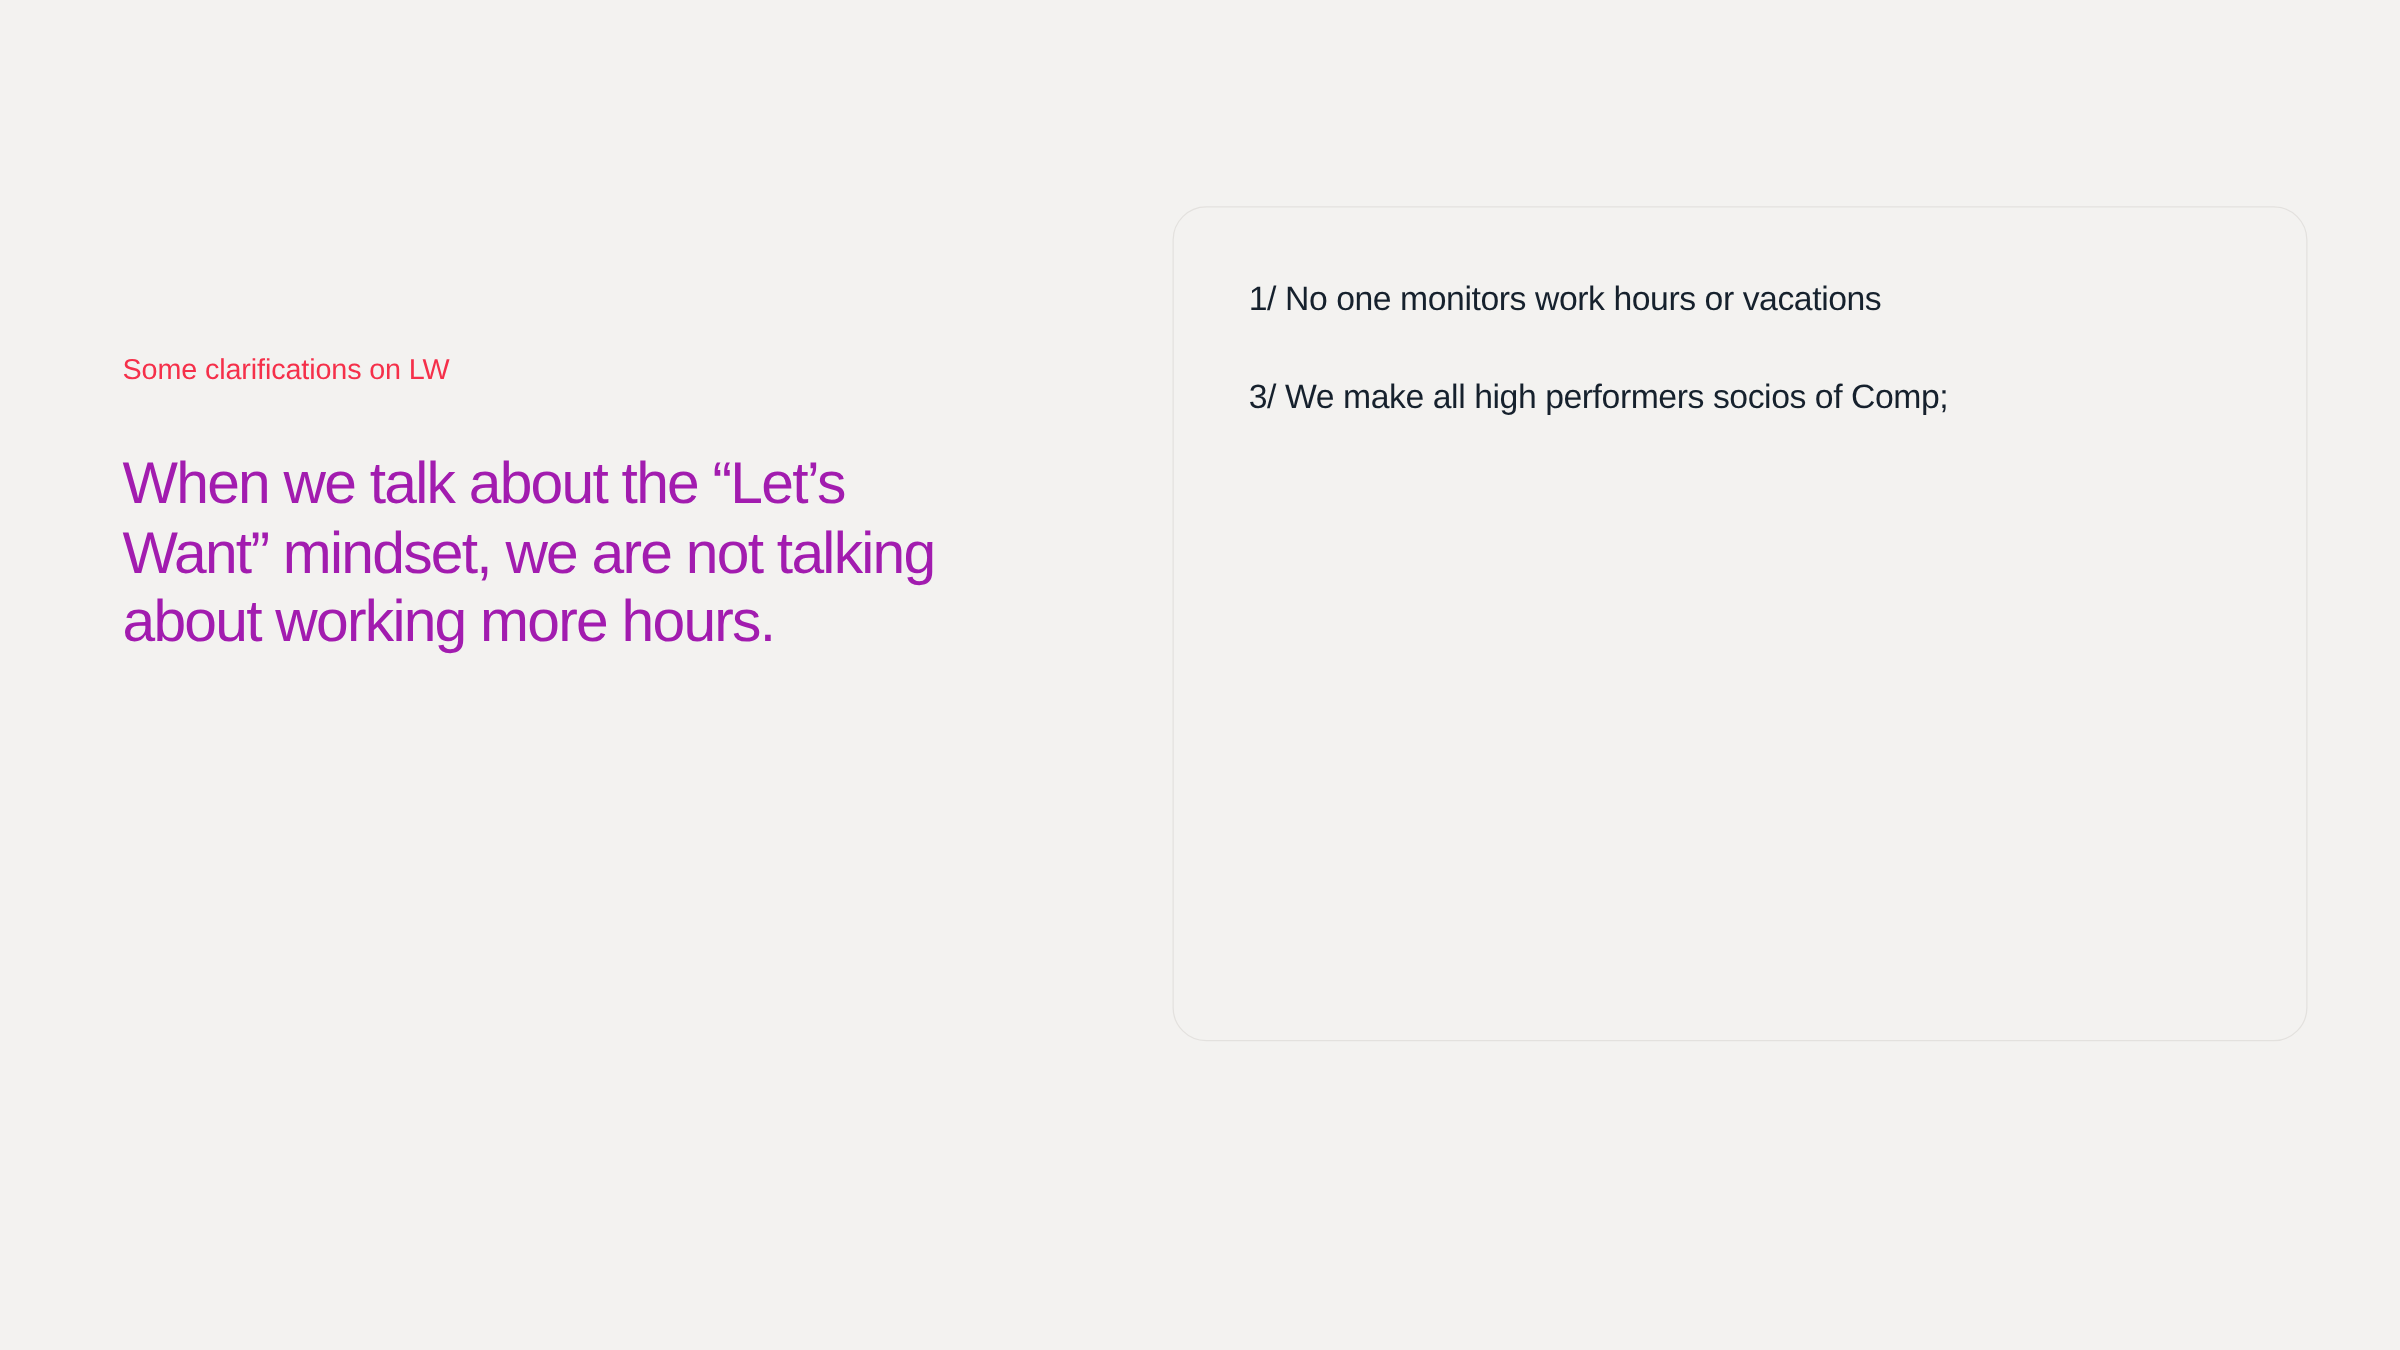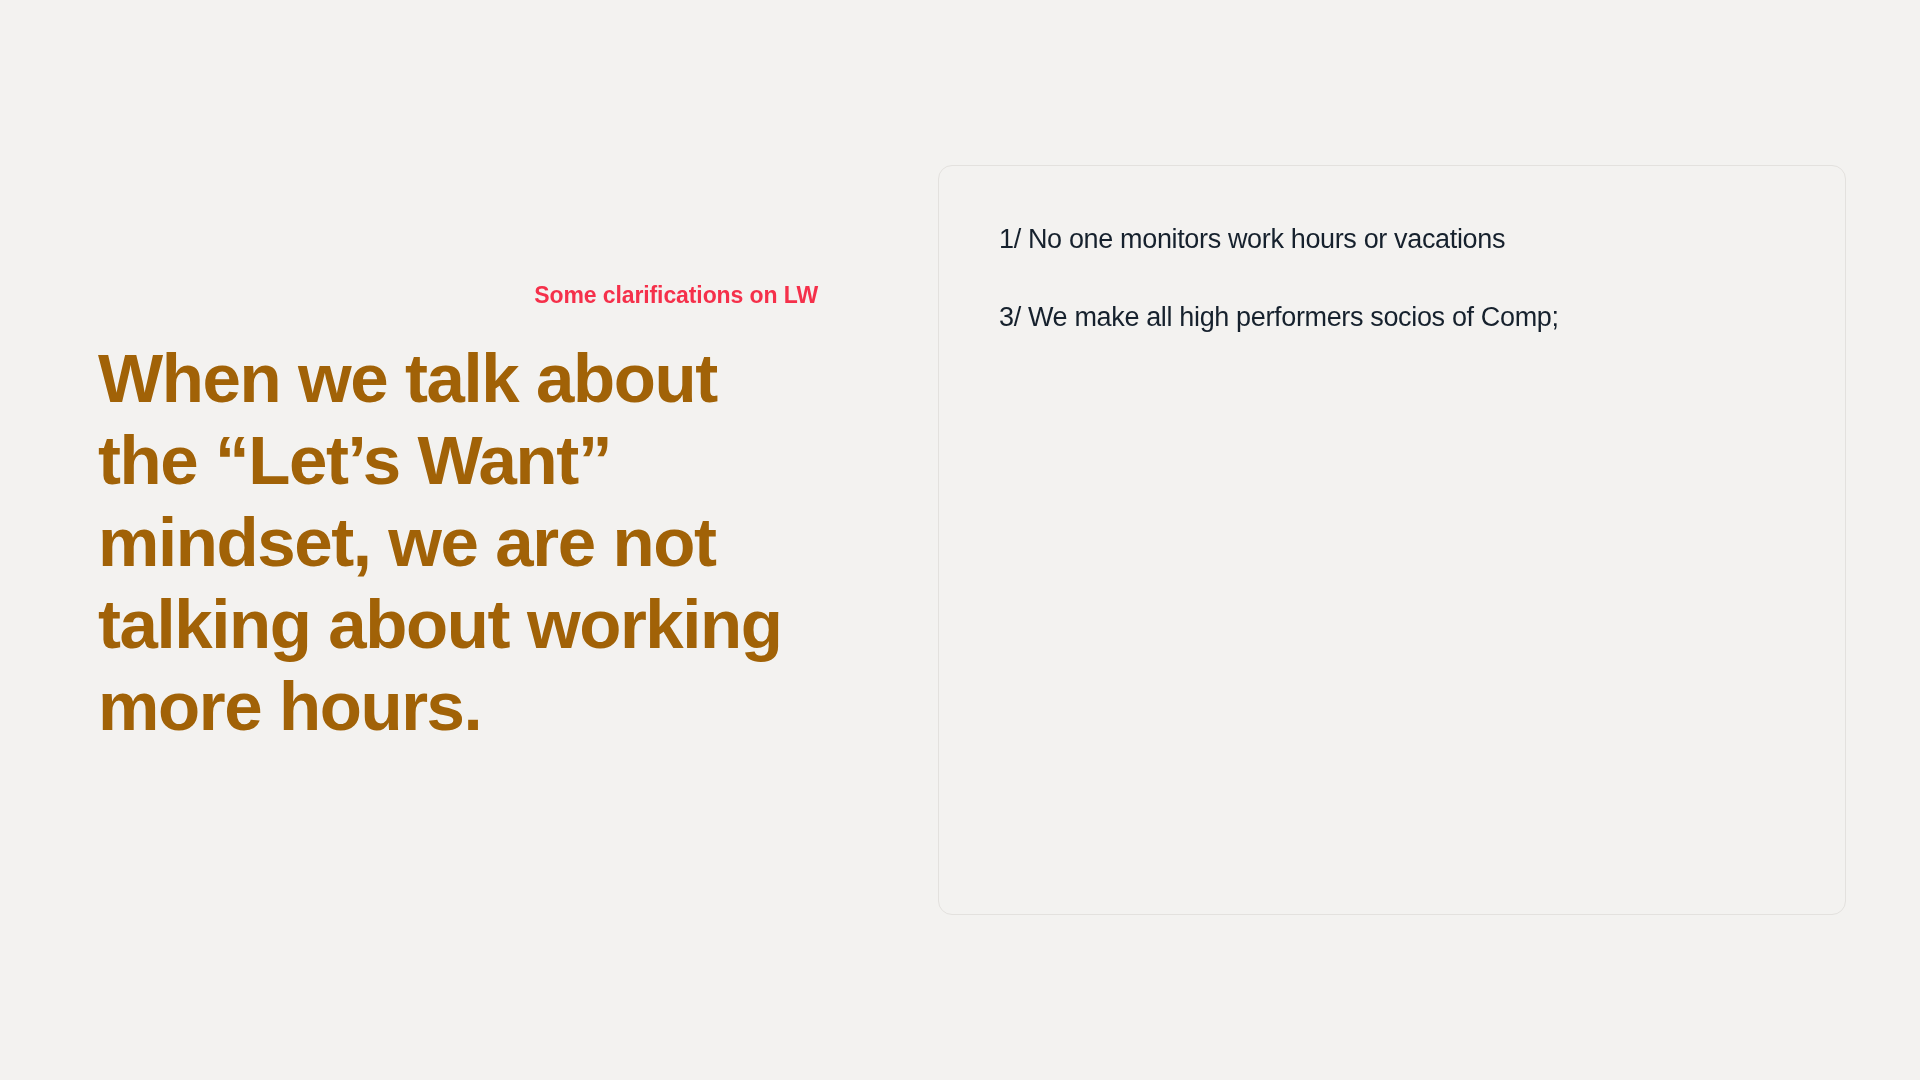"1/ No one monitors work" .card { border-radius: 14px -> 27px; height: 750px -> 668px }
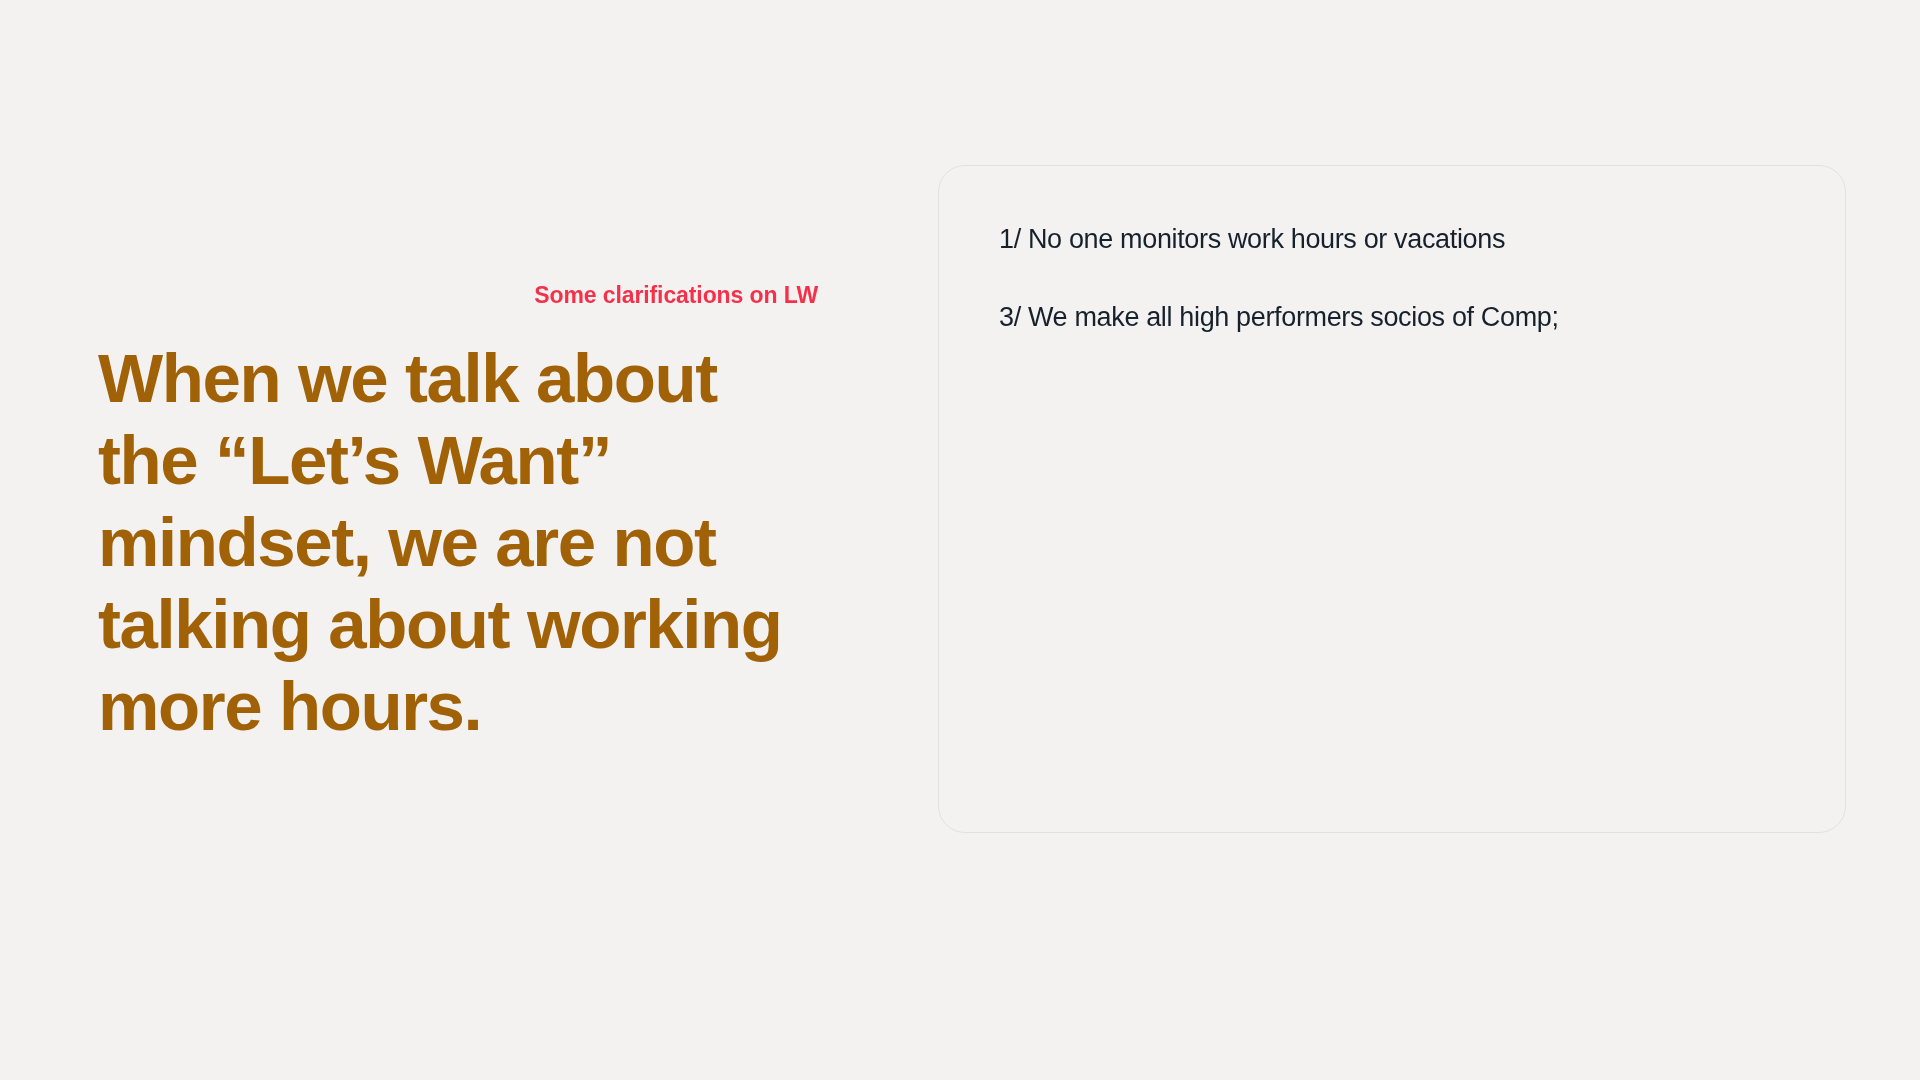"Some clarifications on LW" .eyebrow { font-weight: 700 -> 400; margin: 0 0 28px 0 -> 0 0 48px 0; text-align: right -> none }
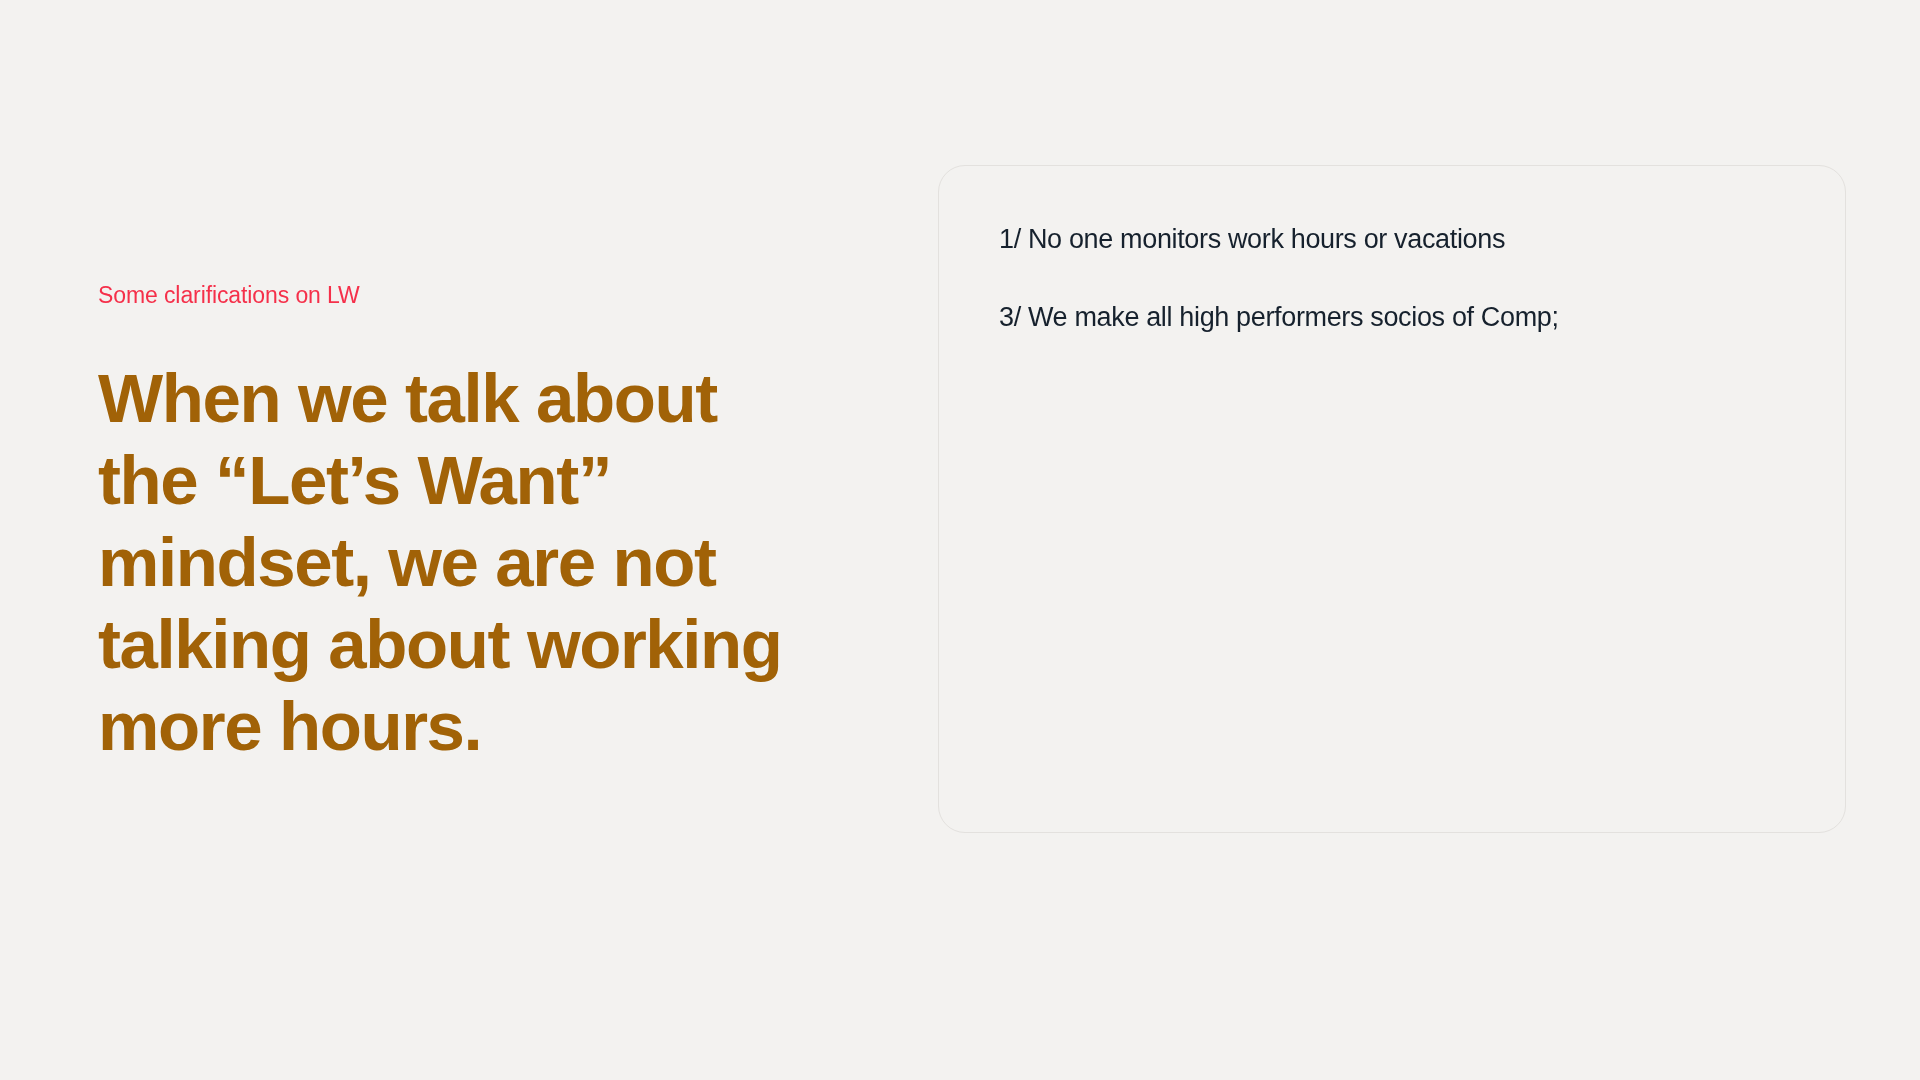"When we talk about the" .headline { color: #a16207 -> #a21caf; font-size: 69px -> 47px; font-weight: 700 -> 400 }
